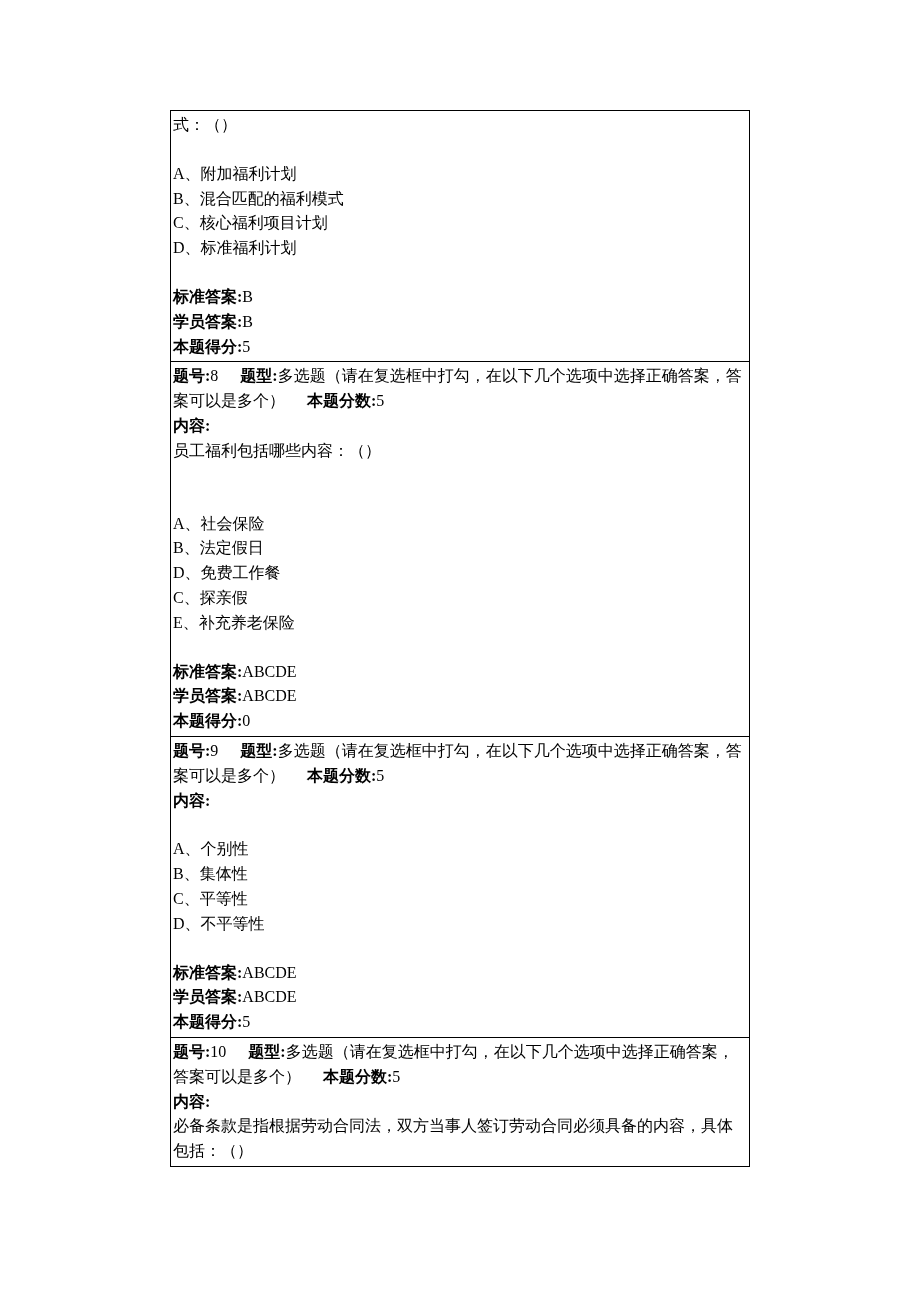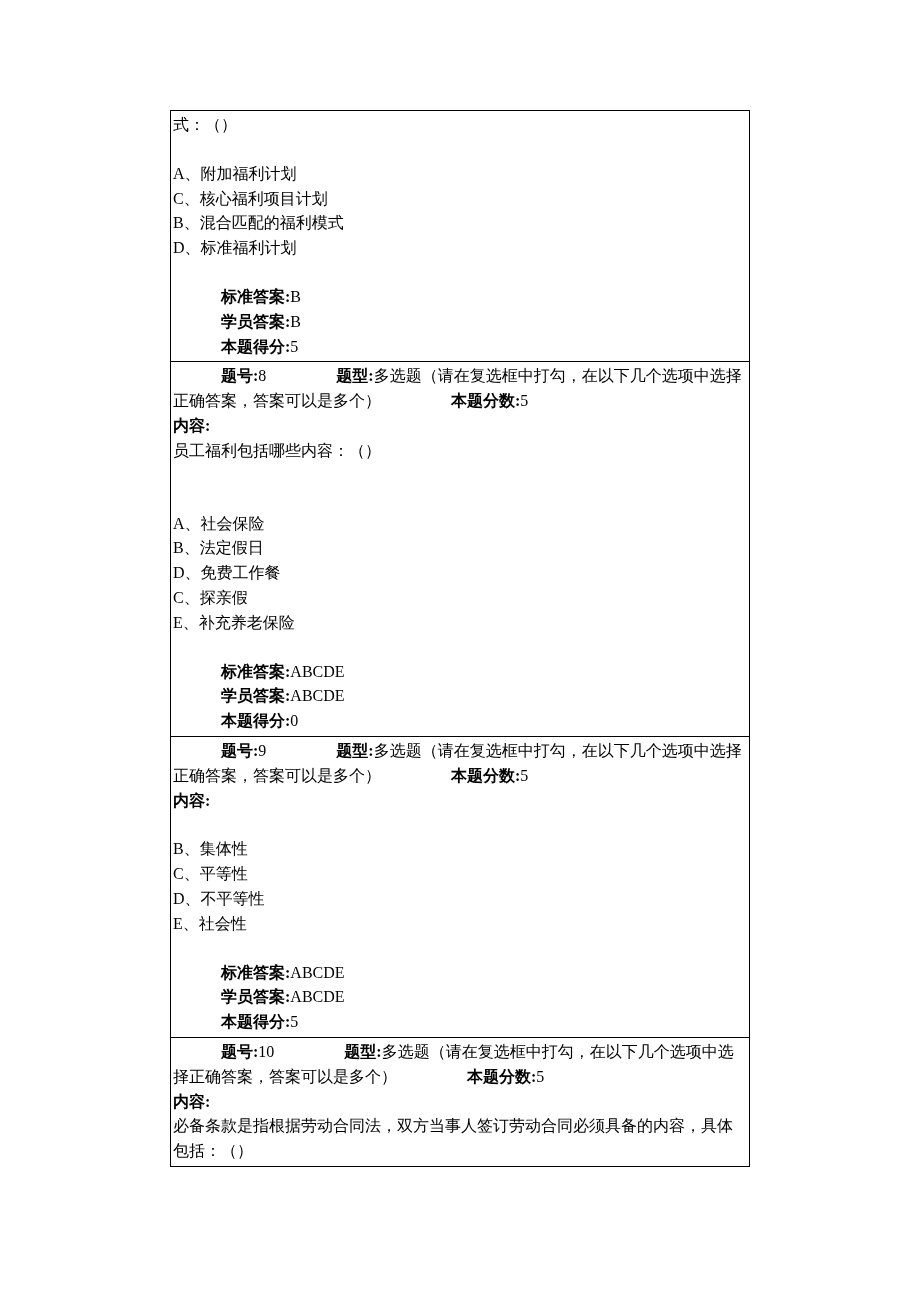"C、核心福利项目计划" p.line { order: before "B、混合匹配的福利模式" -> after "B、混合匹配的福利模式" }
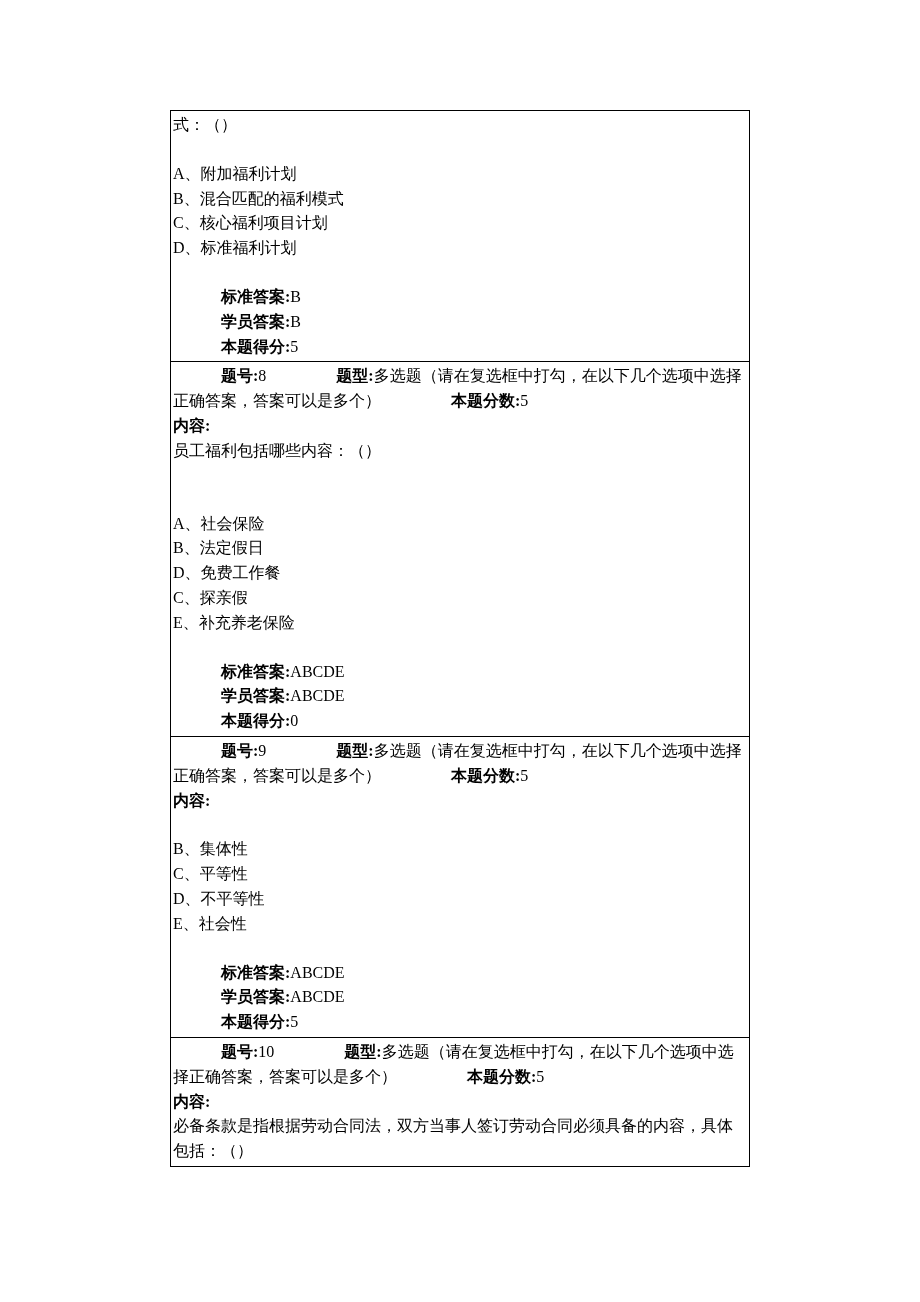"标准答案:" .bold { margin-left: 48px -> none }
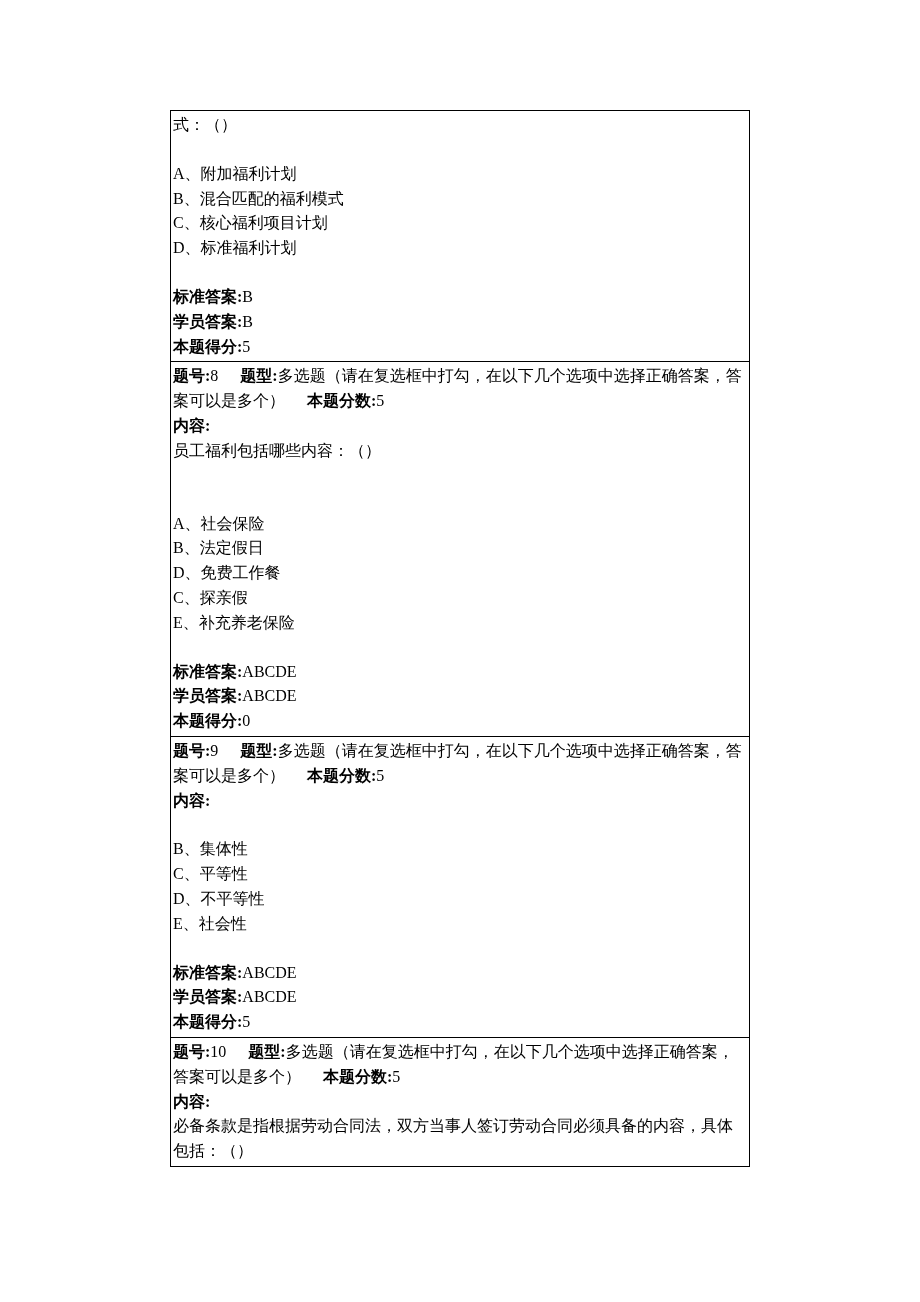"A、个别性" p.line { html: none -> <p>A、个别性</p> }
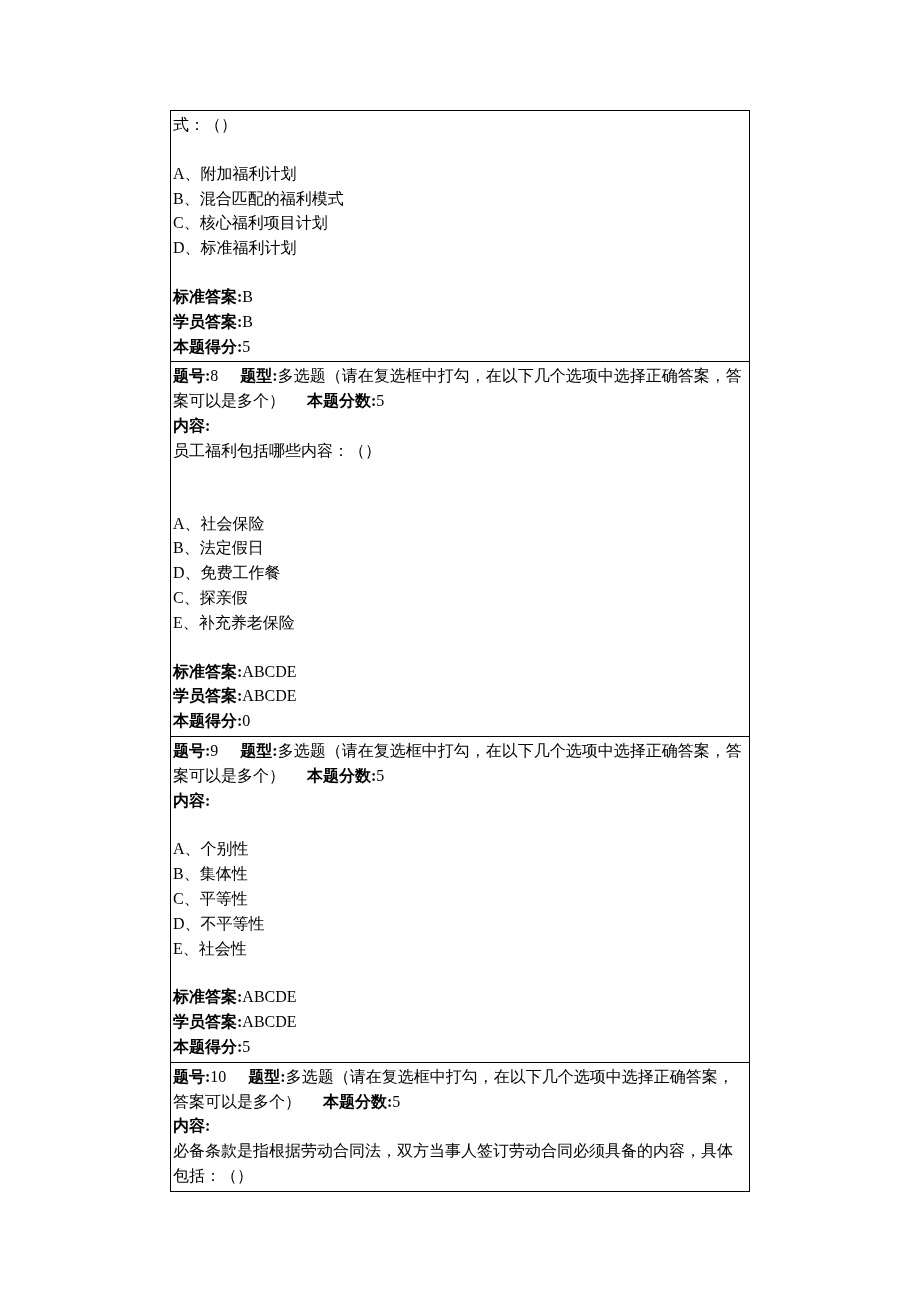"E、社会性" p.line { html: <p>E、社会性</p> -> none }
